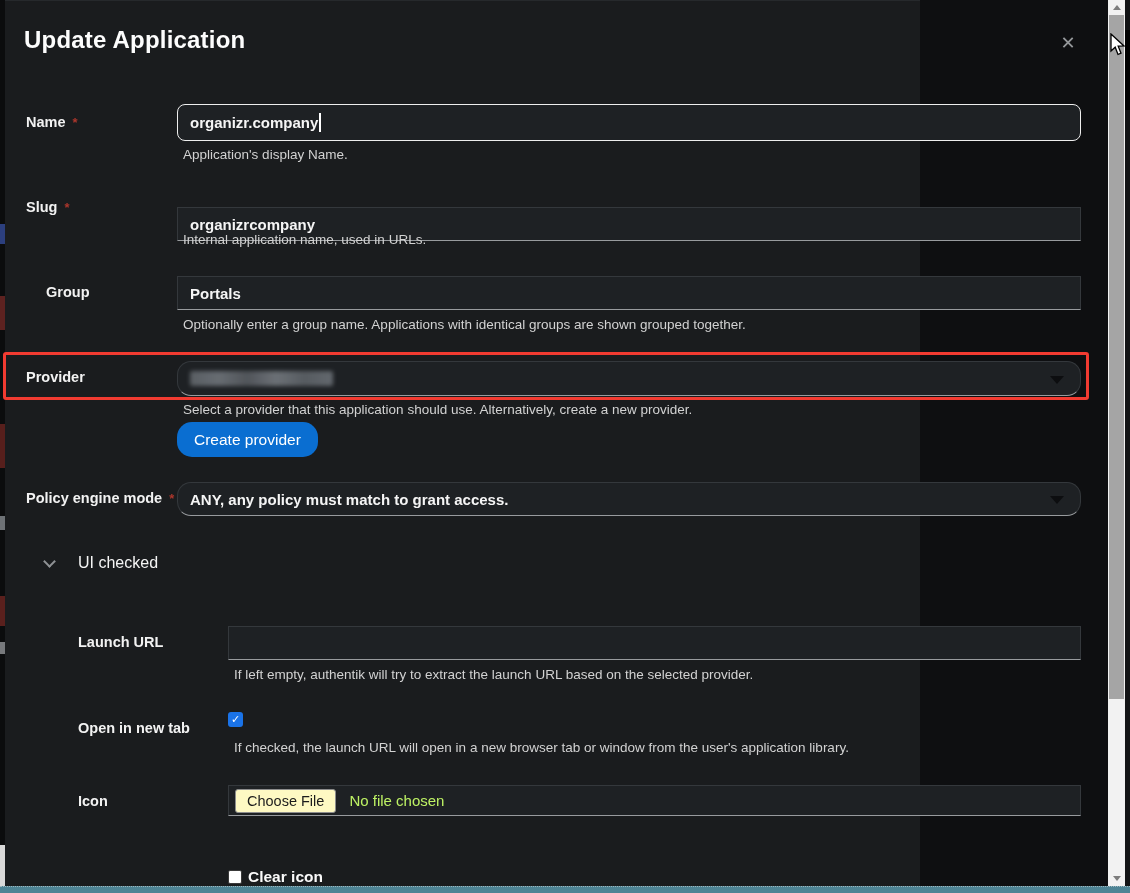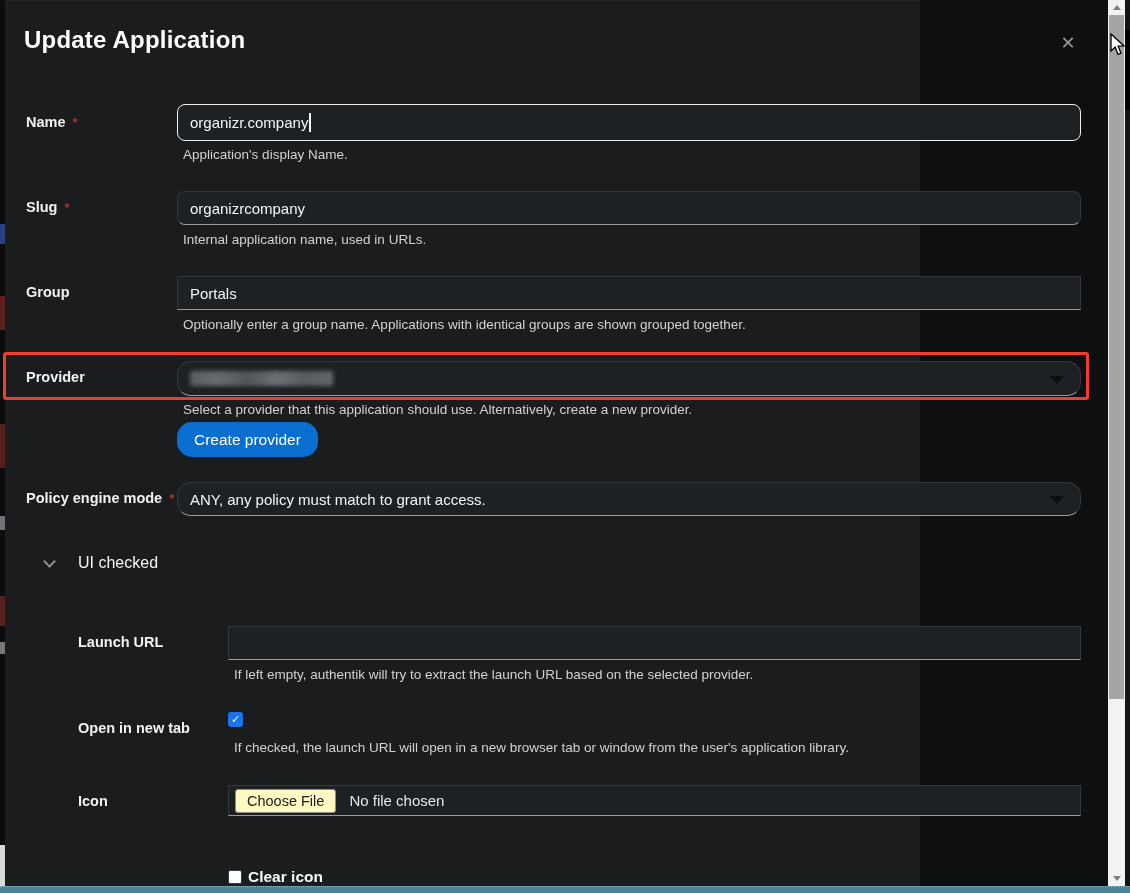"organizr.company" .text-input { font-weight: none -> bold }
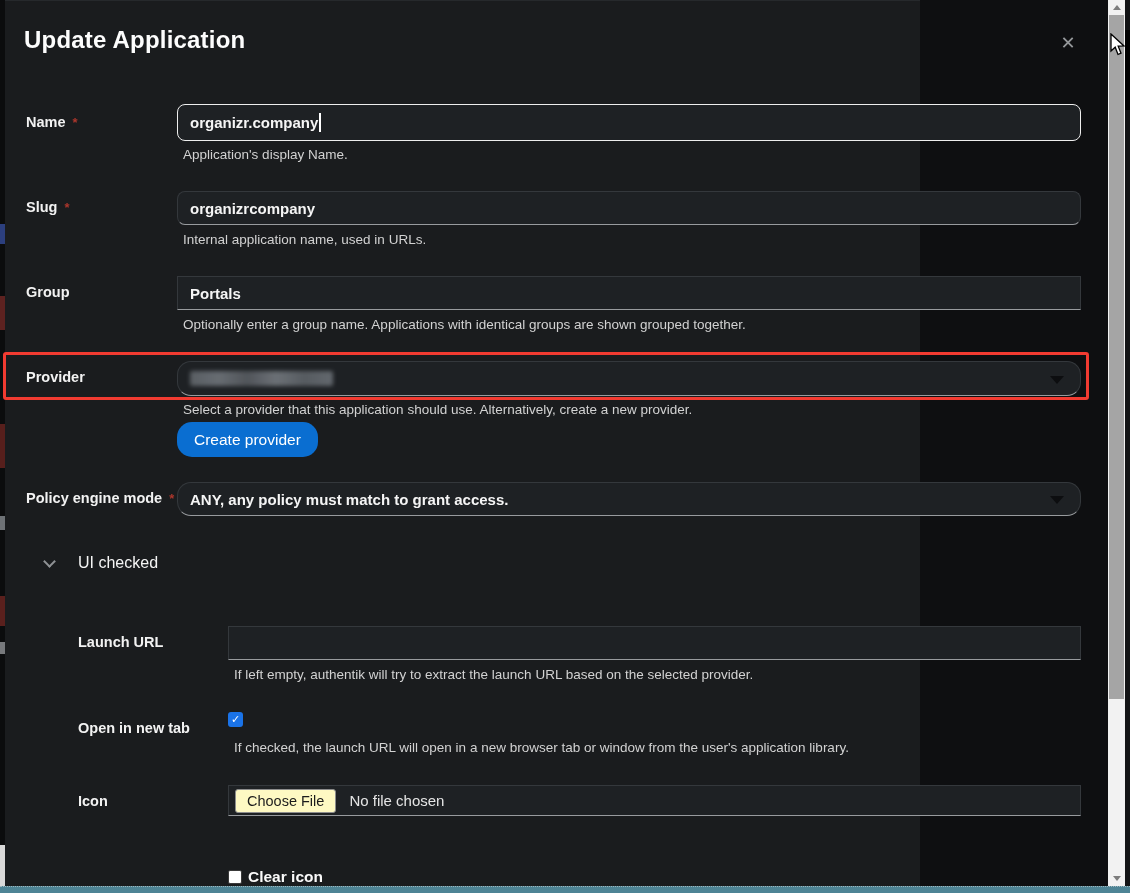"organizrcompany" div.text-input { border-radius: 8px -> none; top: 190px -> 206px }
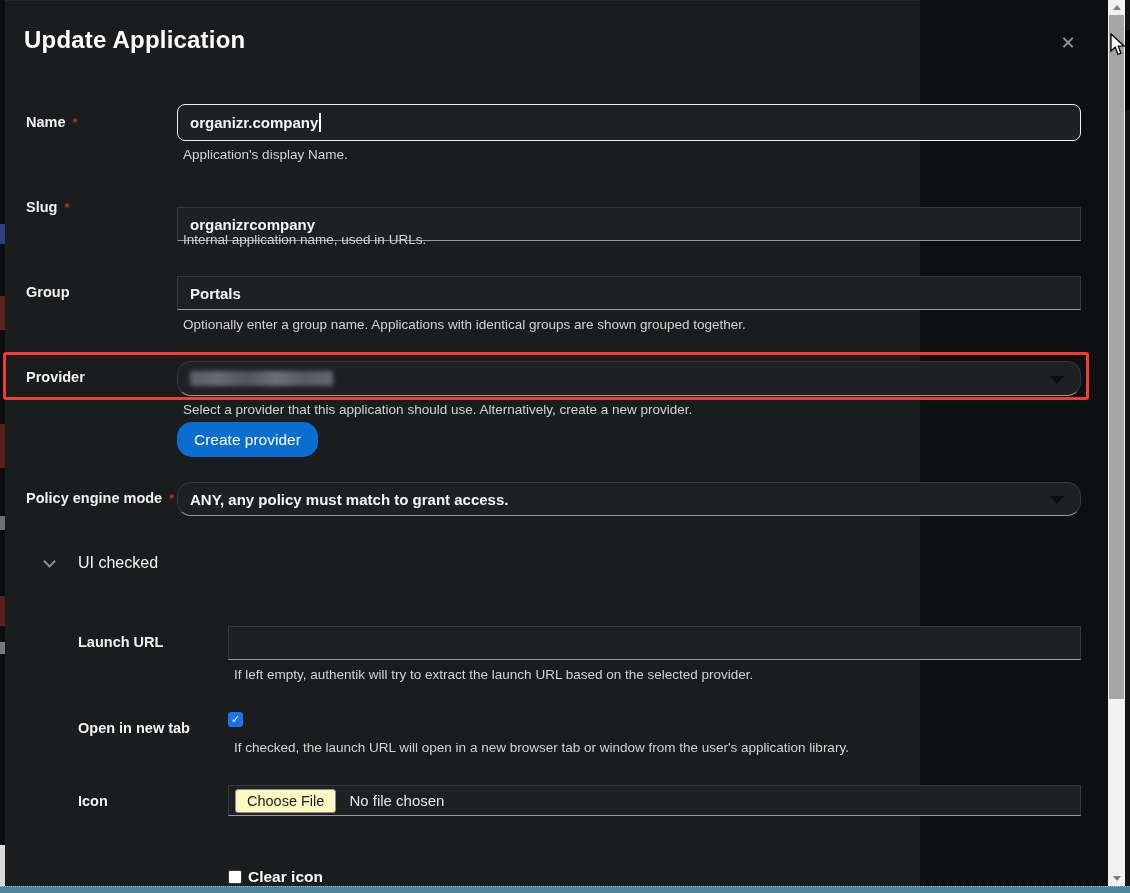"Group" div.field-label { margin-left: none -> 20px }
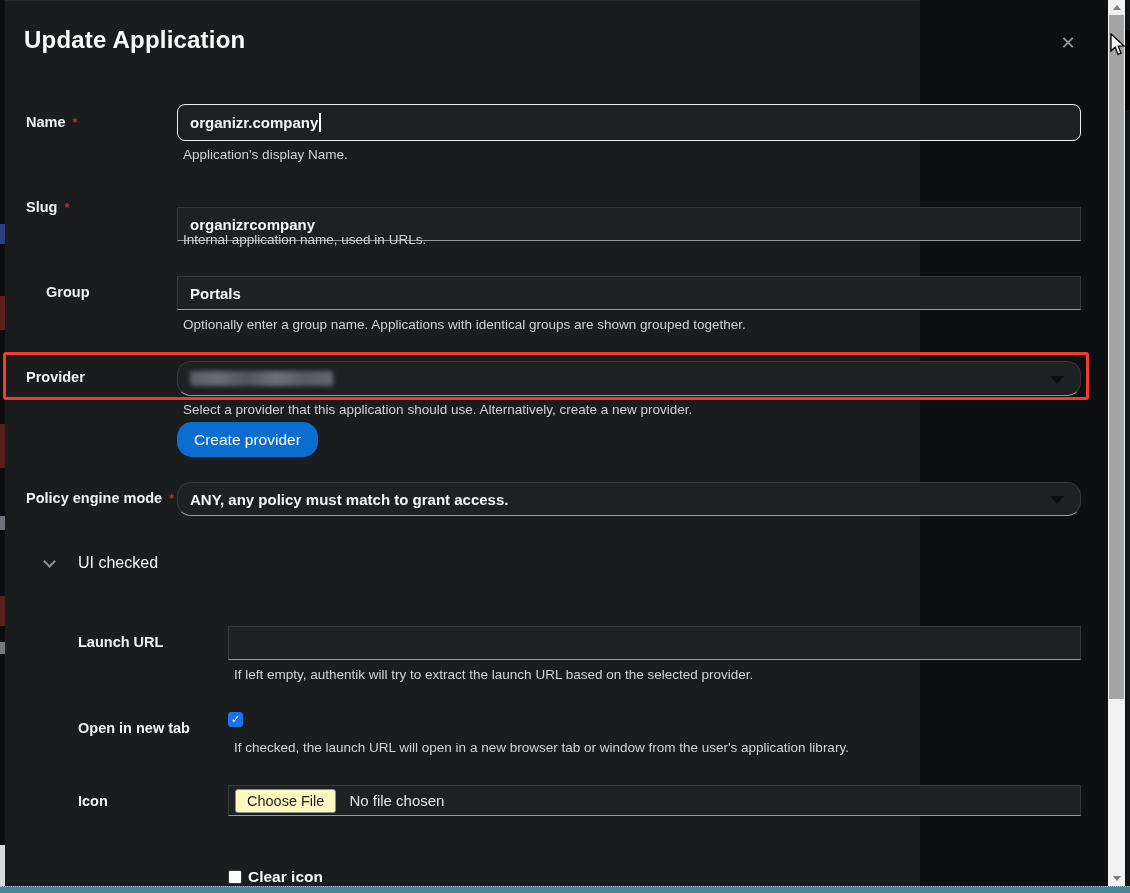"No file chosen" .file-status { color: #e5e5e5 -> #bef264 }
